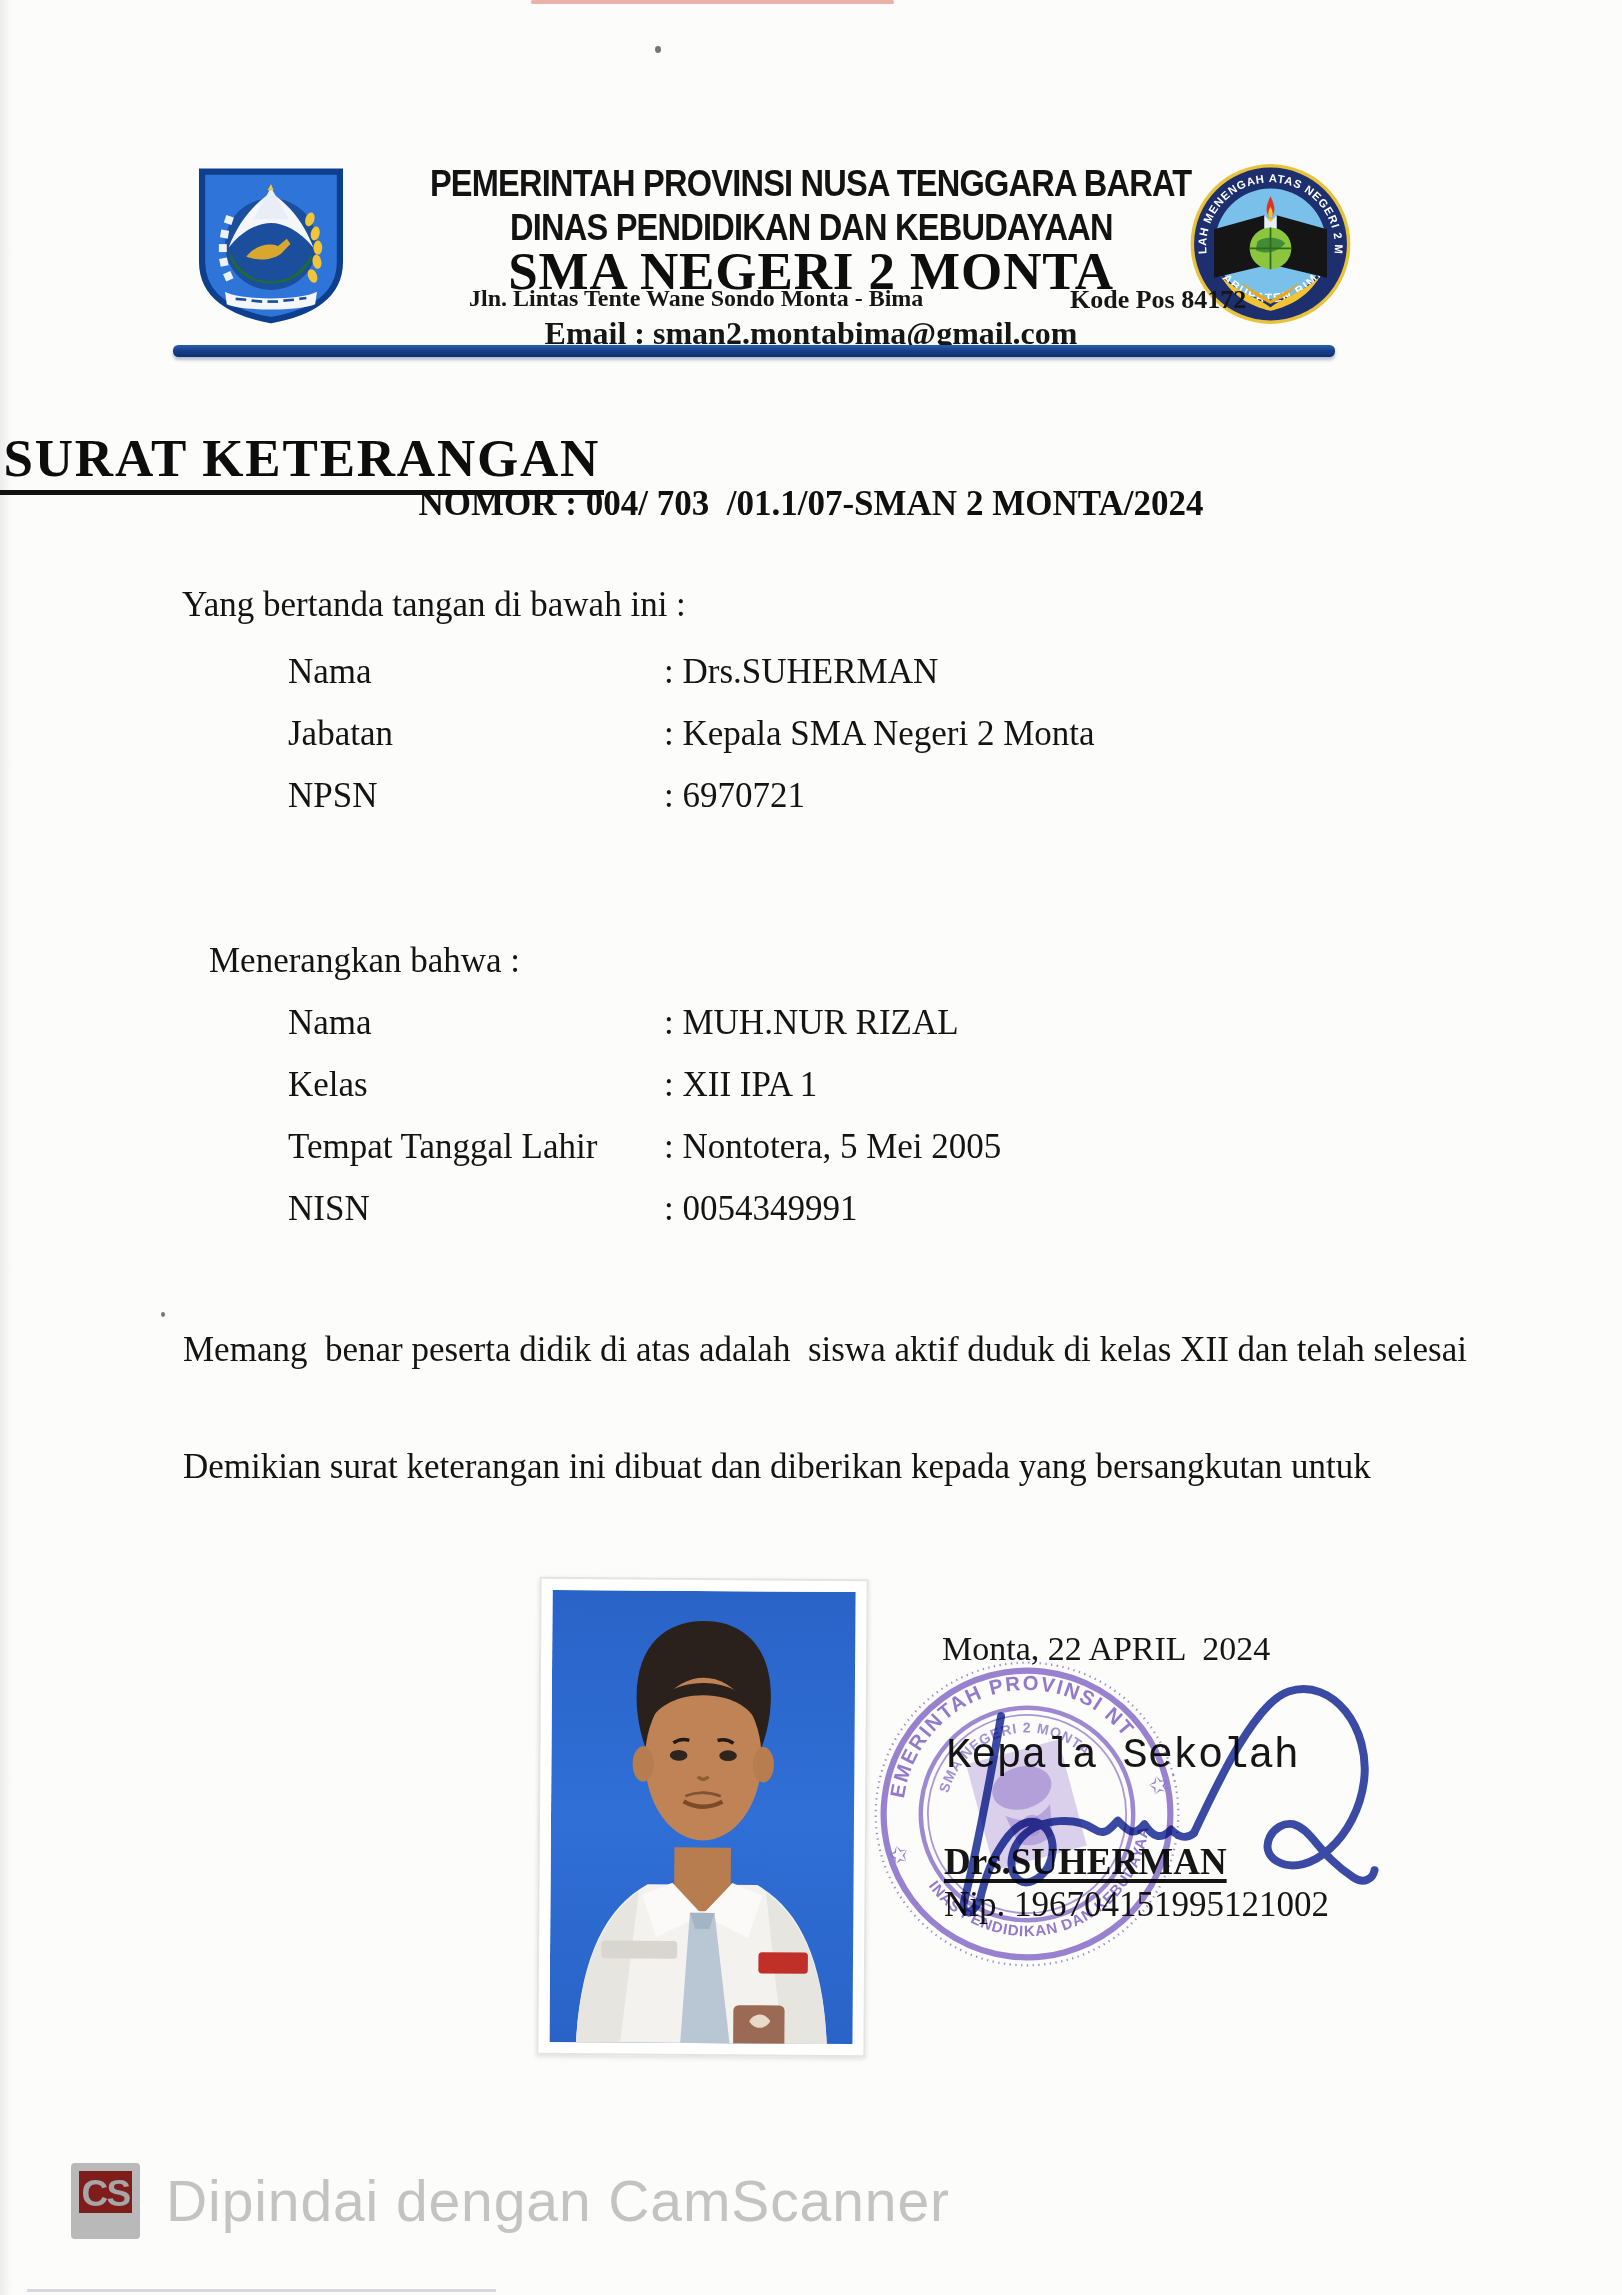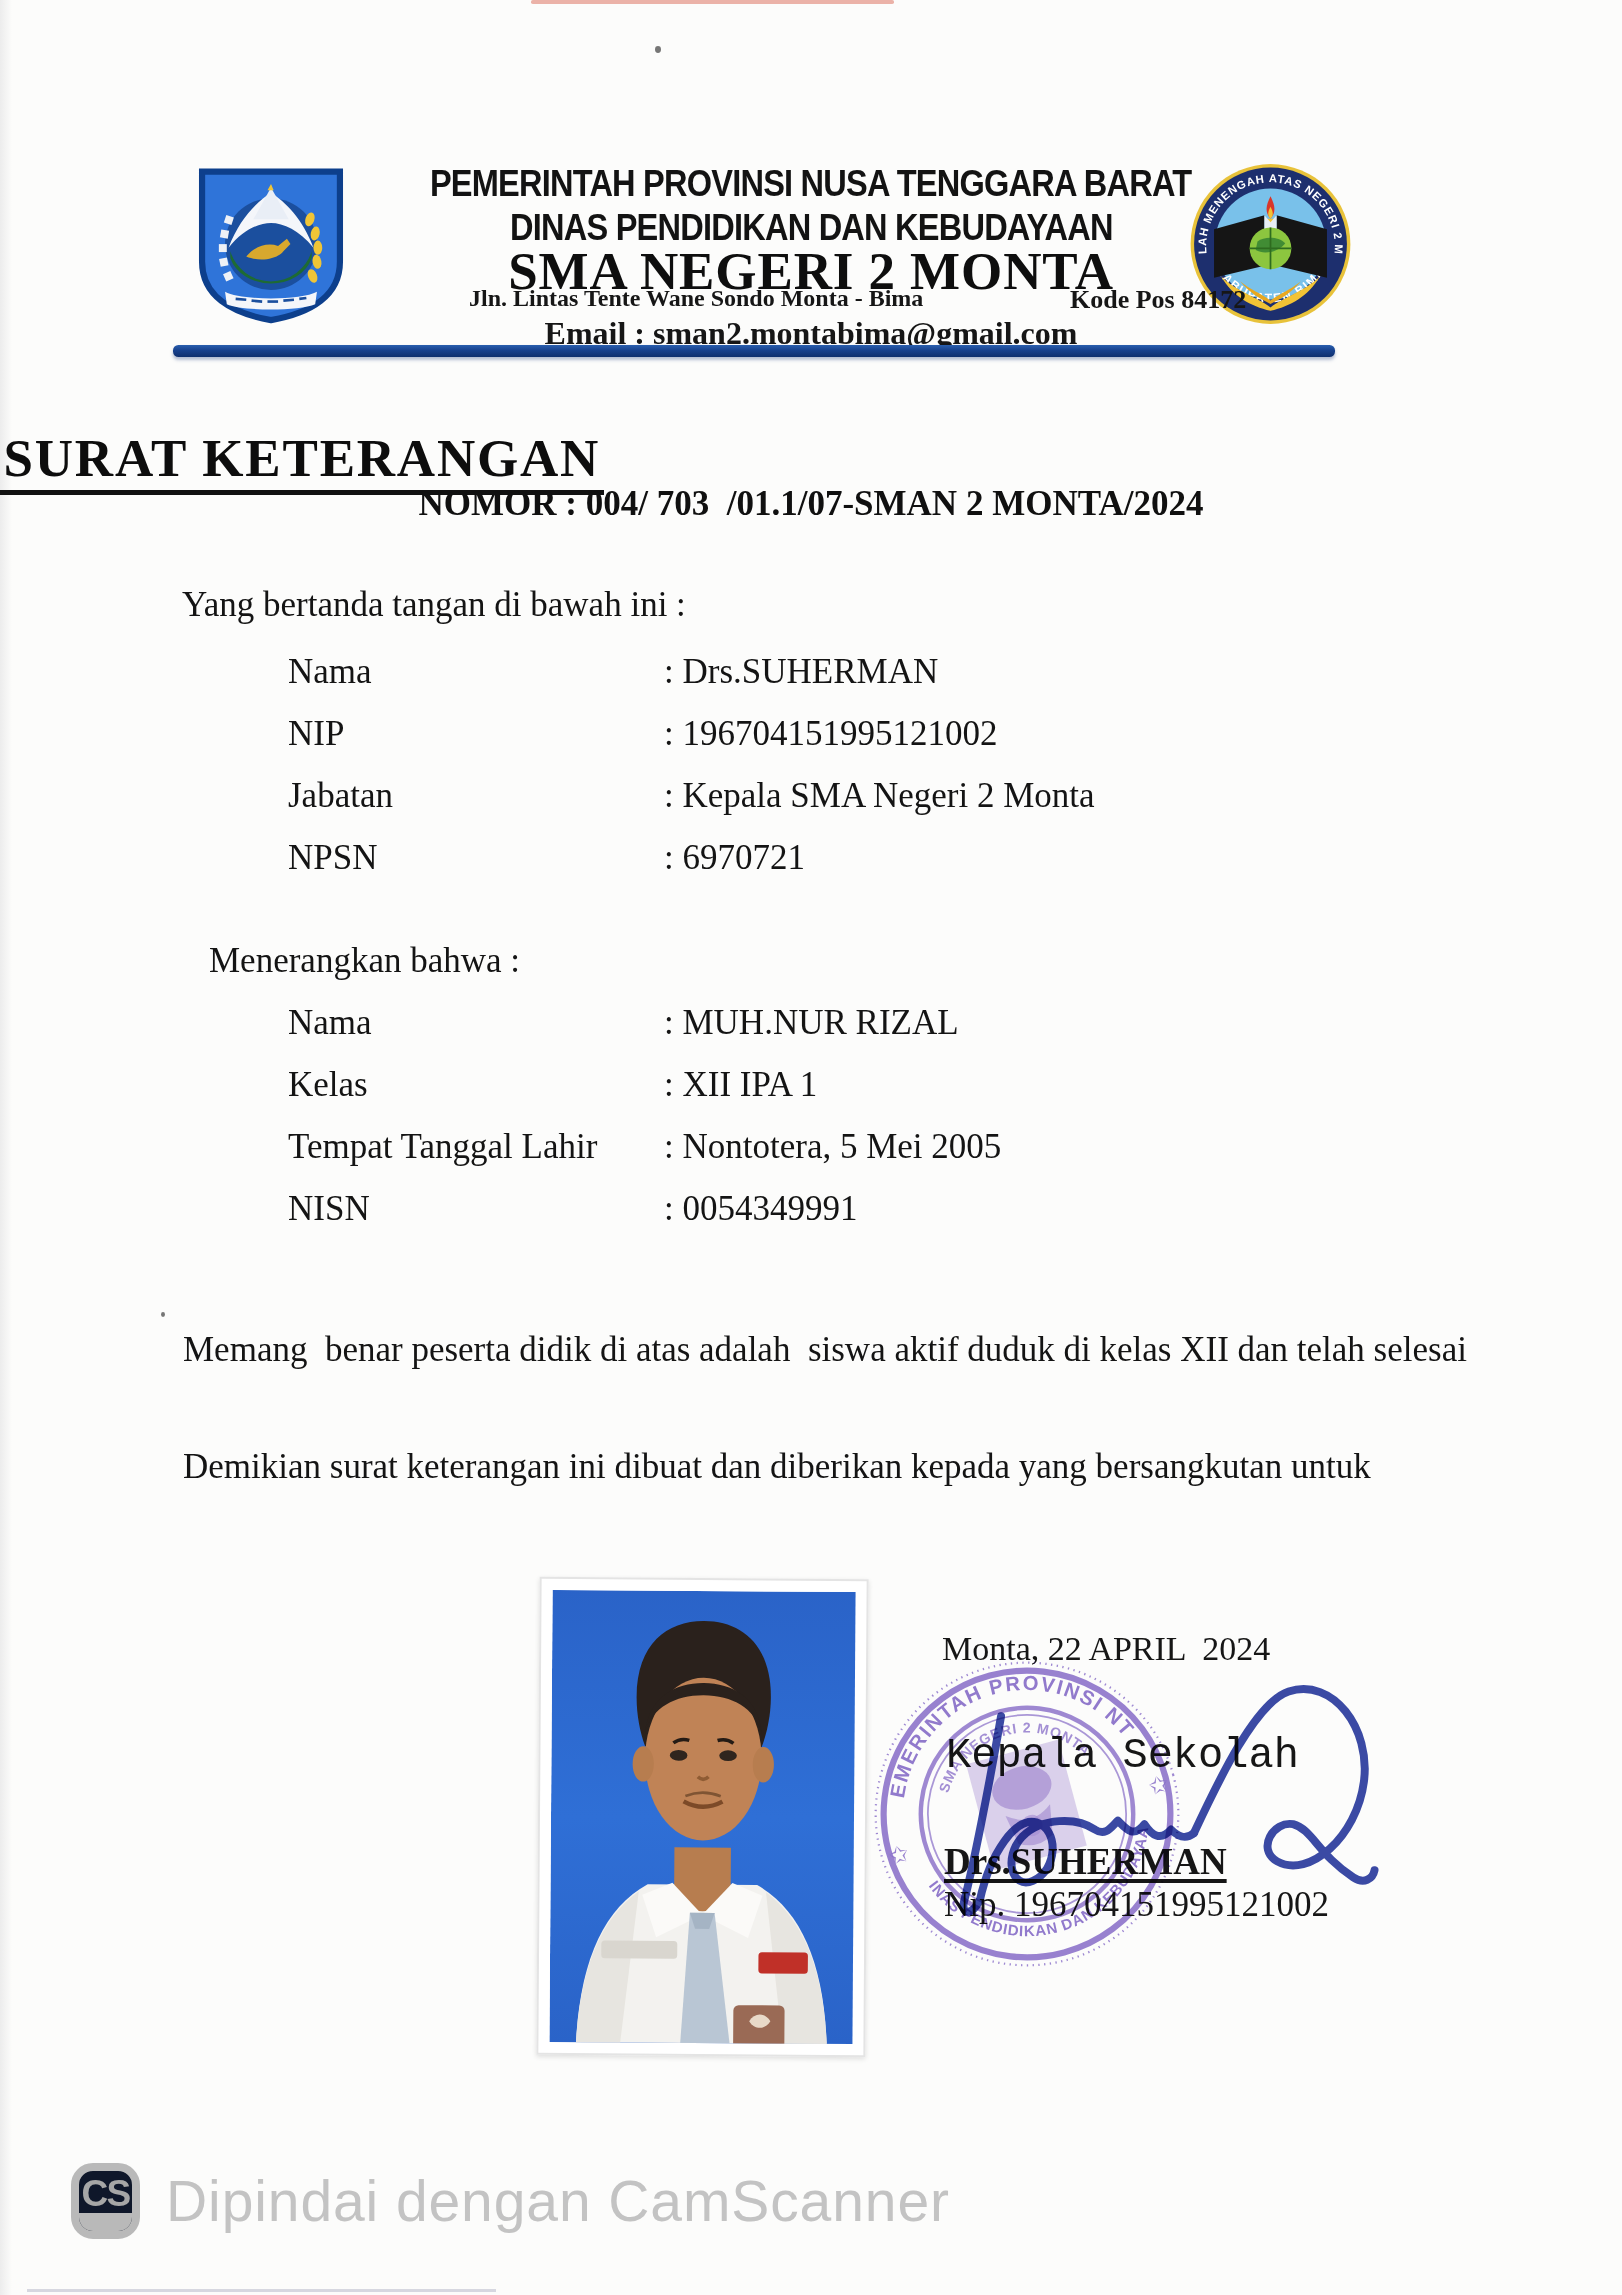"NIP" div.row { html: <div> <span>NIP</span> <span>: 196704151995121002</span> </div> -> none }
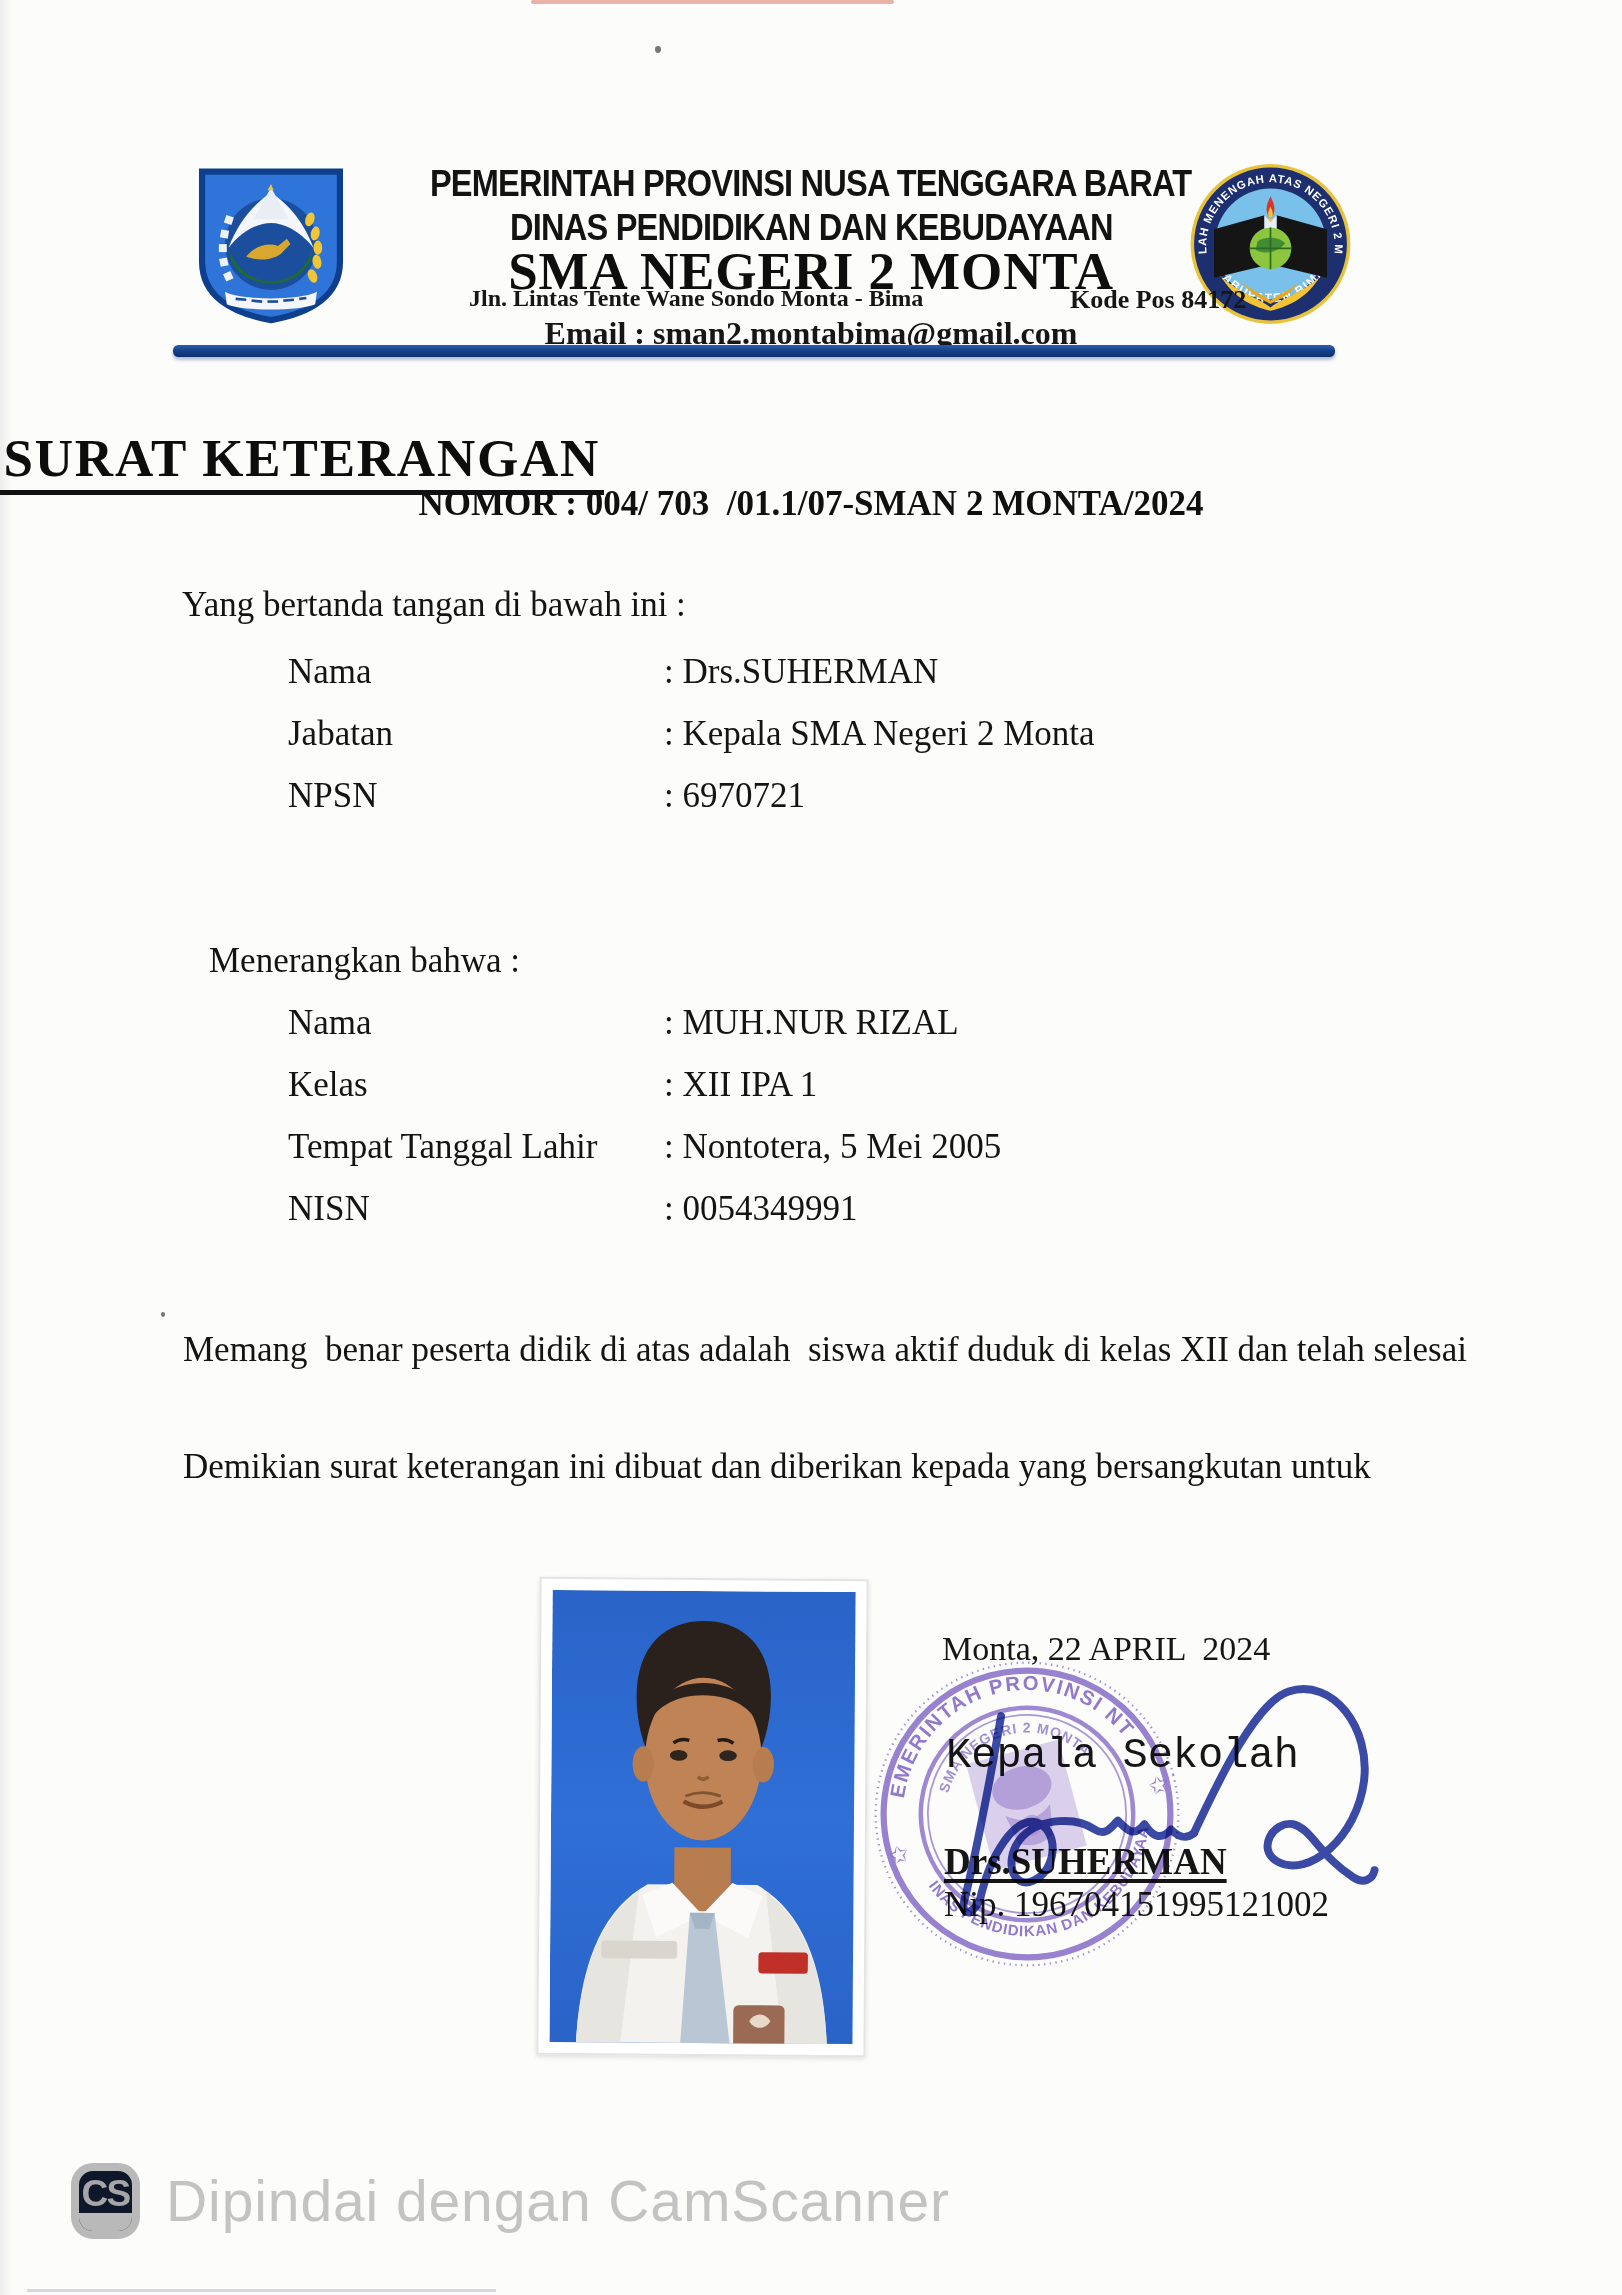"CS" .cs-icon { background: #0f172a -> #7f1d1d; border-radius: 22px -> 4px }
